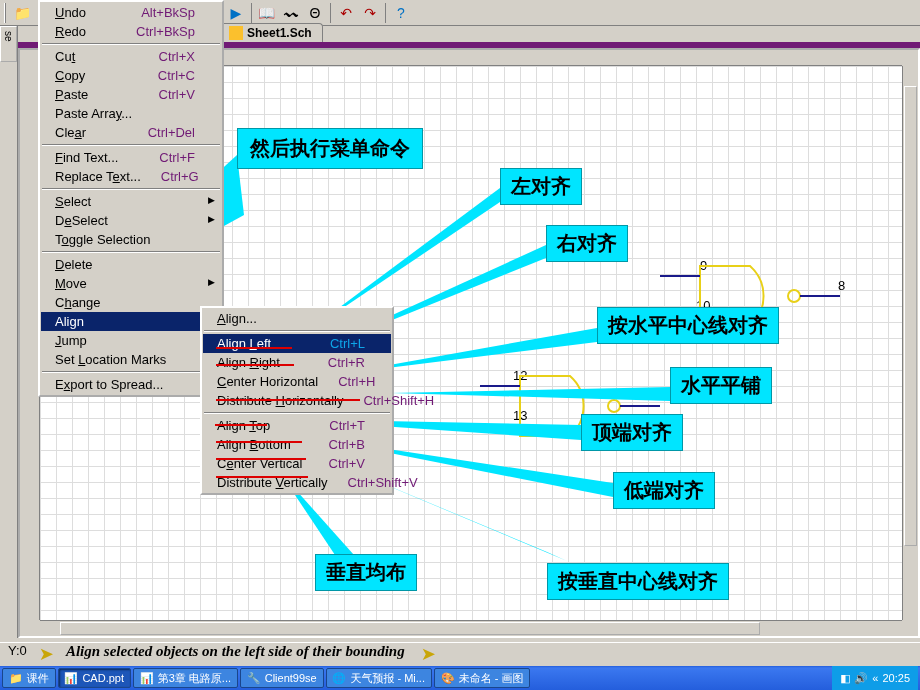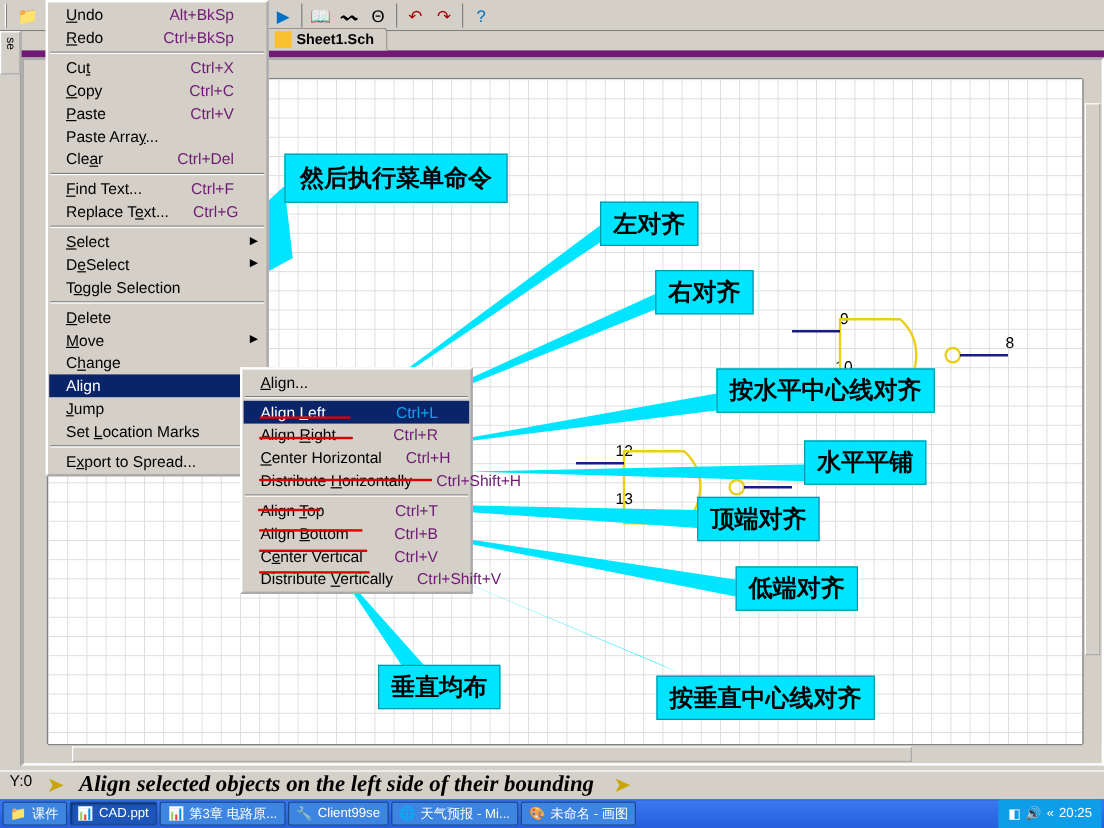"Align selected objects on the" .status-text { font-size: 19px -> 15px }
